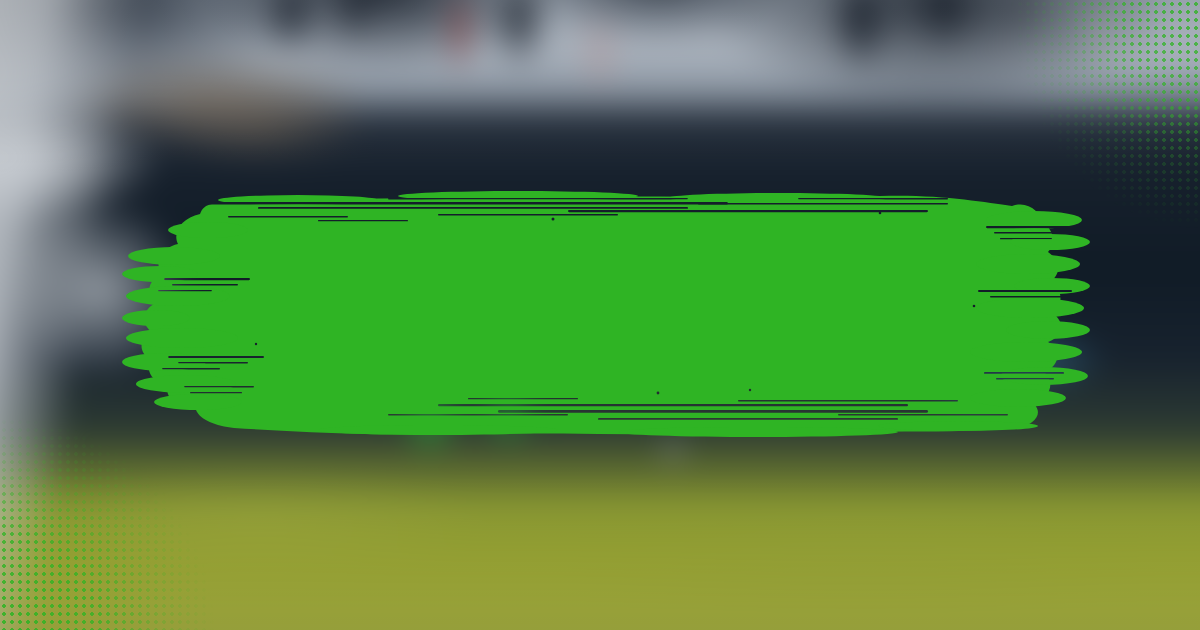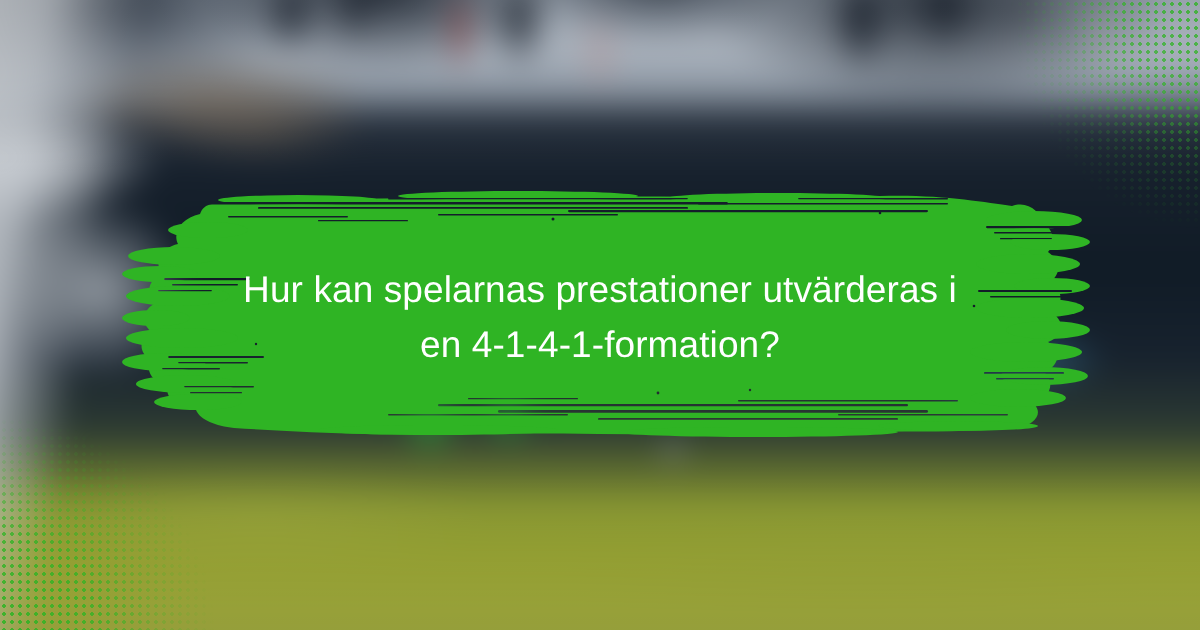"Hur kan spelarnas prestationer" div.headline { html: <div>Hur kan spelarnas prestationer utvärderas i en 4-1-4-1-formation?</div> -> none }
